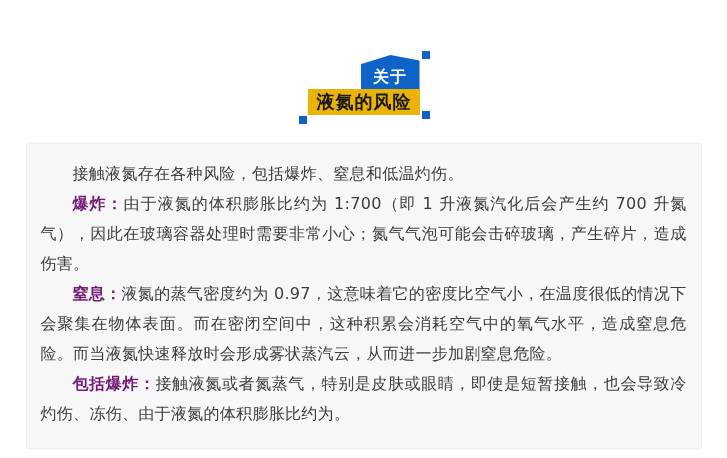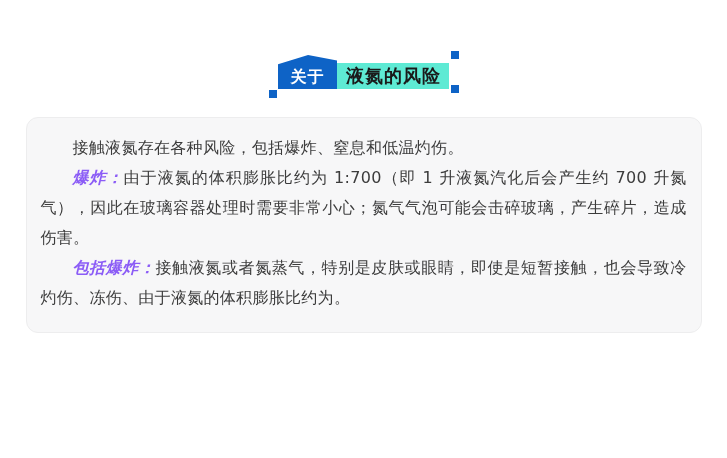"关于" * { flex-direction: none -> column }
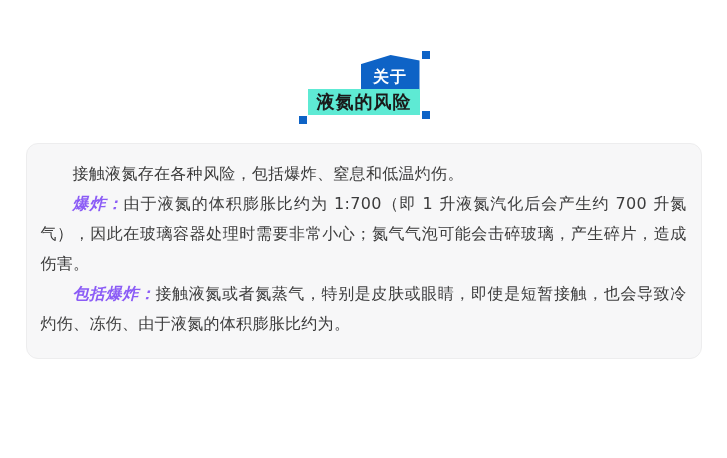"液氮的风险" .title-bar { background: #5eead4 -> #eab308 }
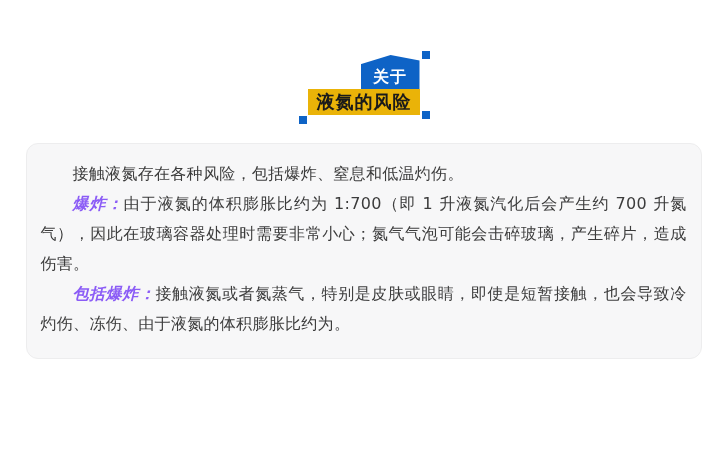"接触液氮存在各种风险，包括爆炸、窒息和低温灼伤。" .content-box { border-radius: 12px -> 2px }
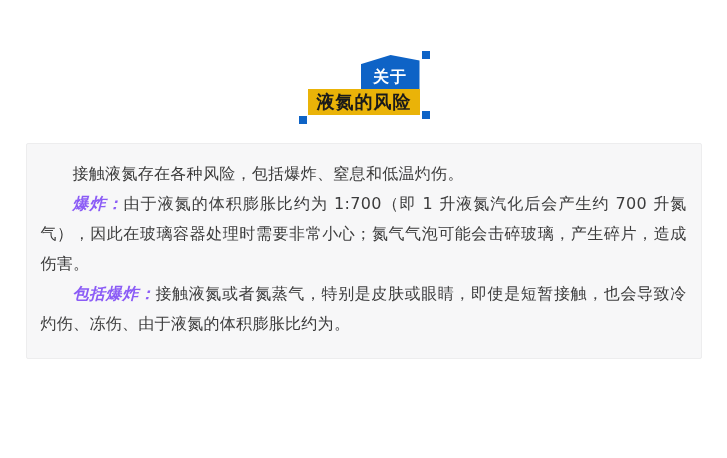"爆炸：" .accent-label { color: #8b5cf6 -> #701a75; font-style: italic -> none }
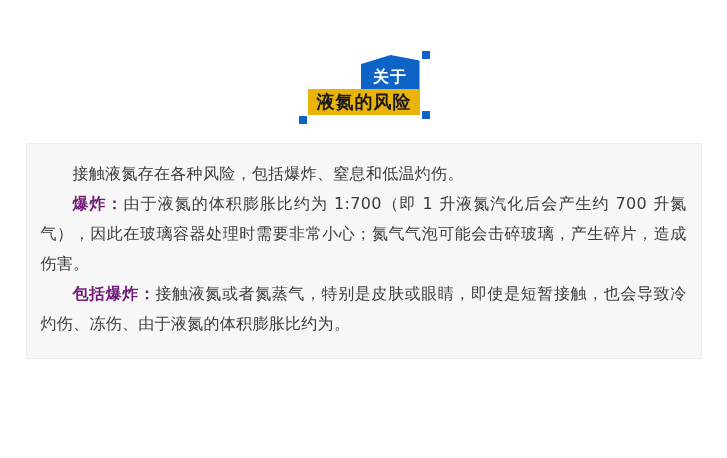"窒息：液氮的蒸气密度约为" p.para { html: none -> <p> <span>窒息：</span><span>液氮的蒸气密度约为 0.97，这意味着它的密度比空气小，在温度很低的情况下会聚集在物体表面。而在密闭空间中，这种积累会消耗空气中的氧气水平，造成窒息危险。而当液氮快速释放时会形成雾状蒸汽云，从而进一步加剧窒息危险。</span> </p> }
